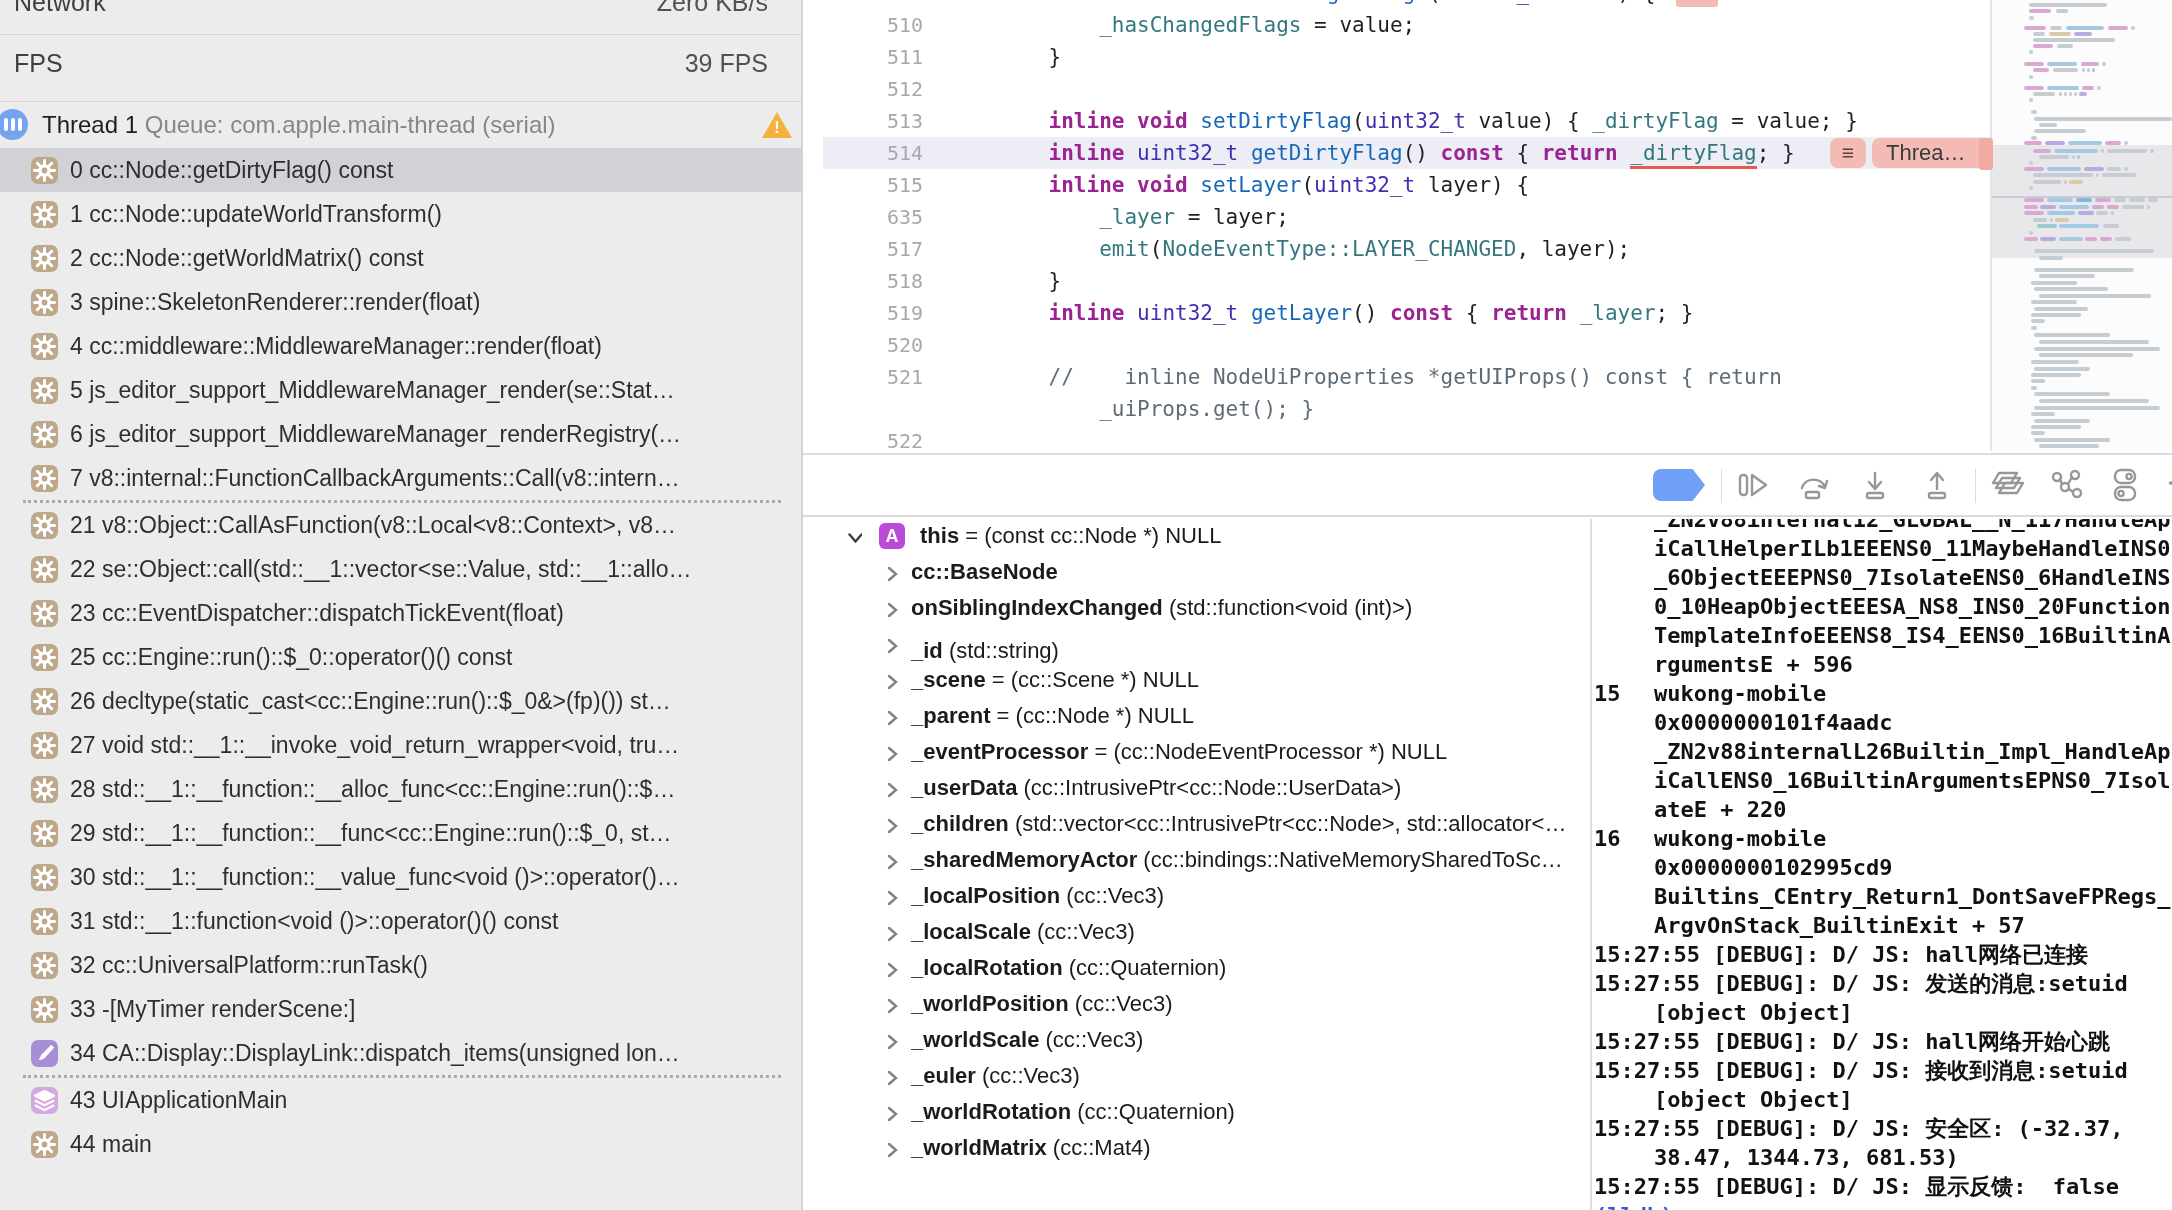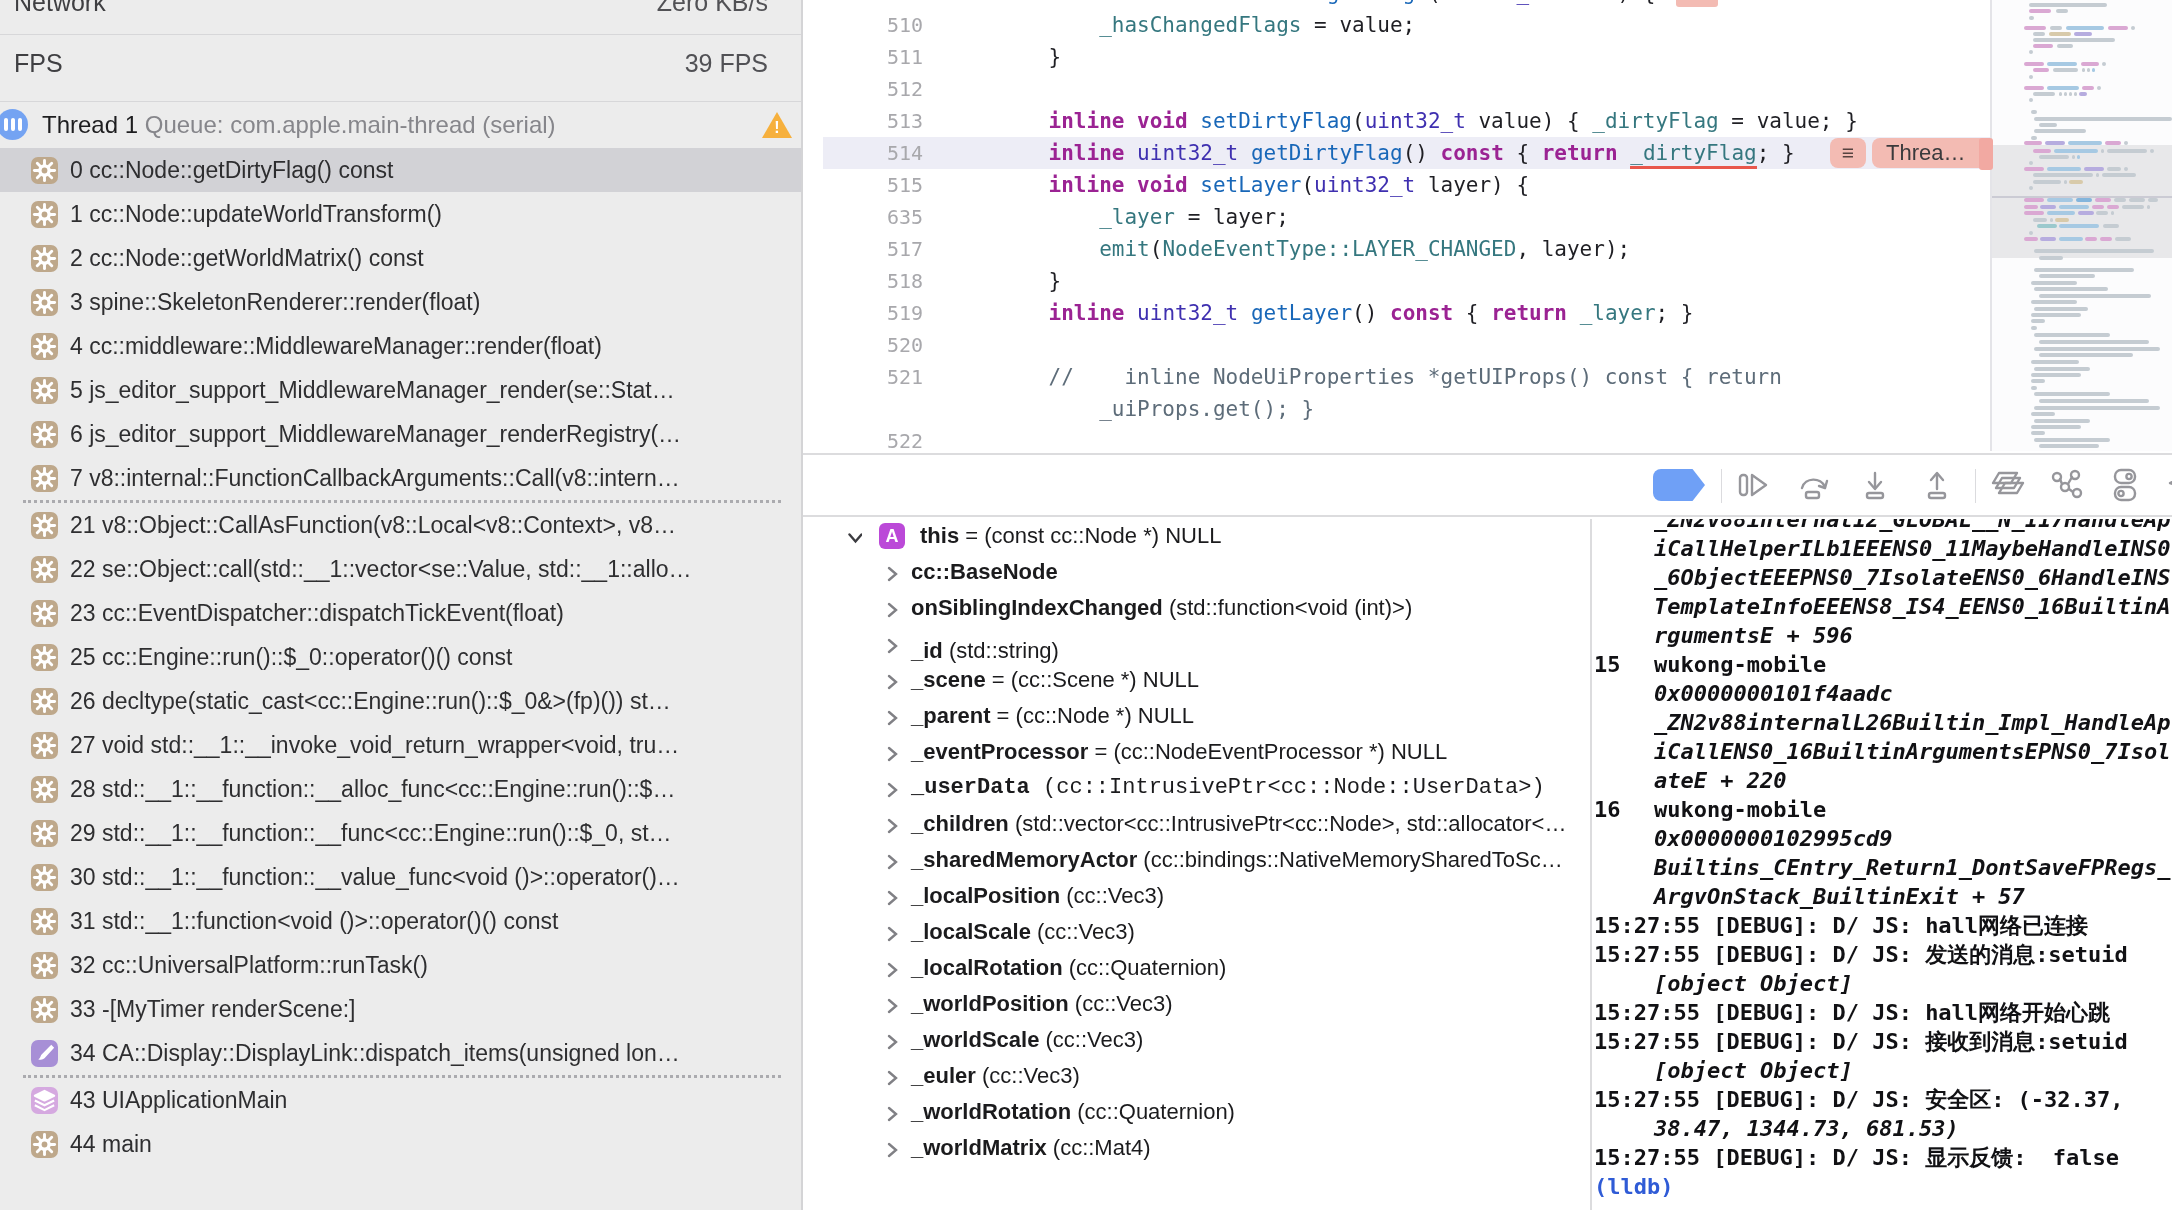"_ZN2v88internal12_GLOBAL__N_117HandleAp" .crow.ind { font-style: italic -> none }
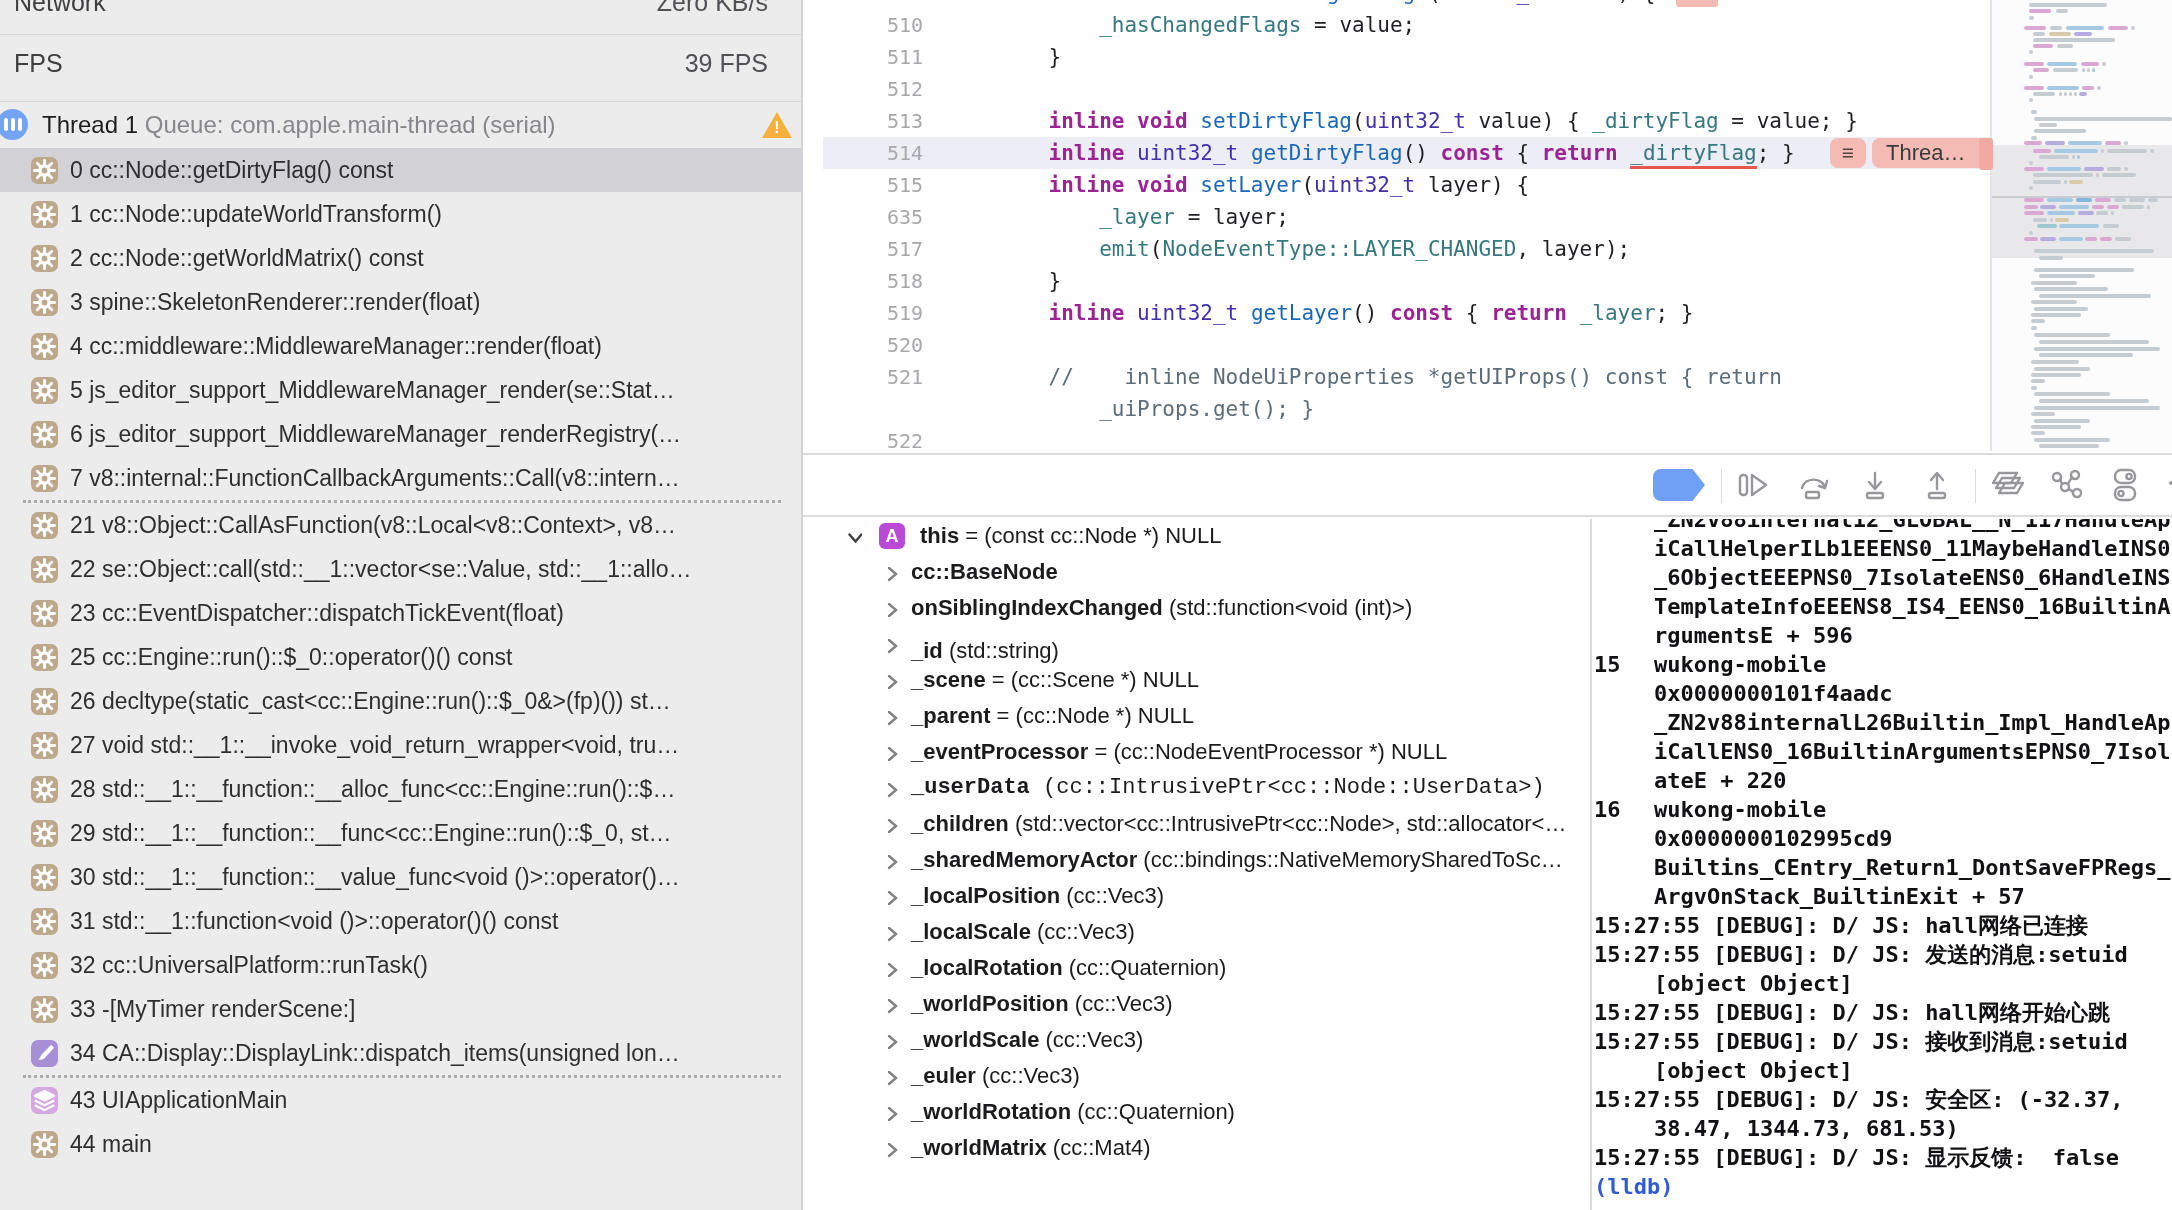"0_10HeapObjectEEESA_NS8_INS0_20Function" div.crow { html: none -> <div><span>0_10HeapObjectEEESA_NS8_INS0_20Function</span></div> }
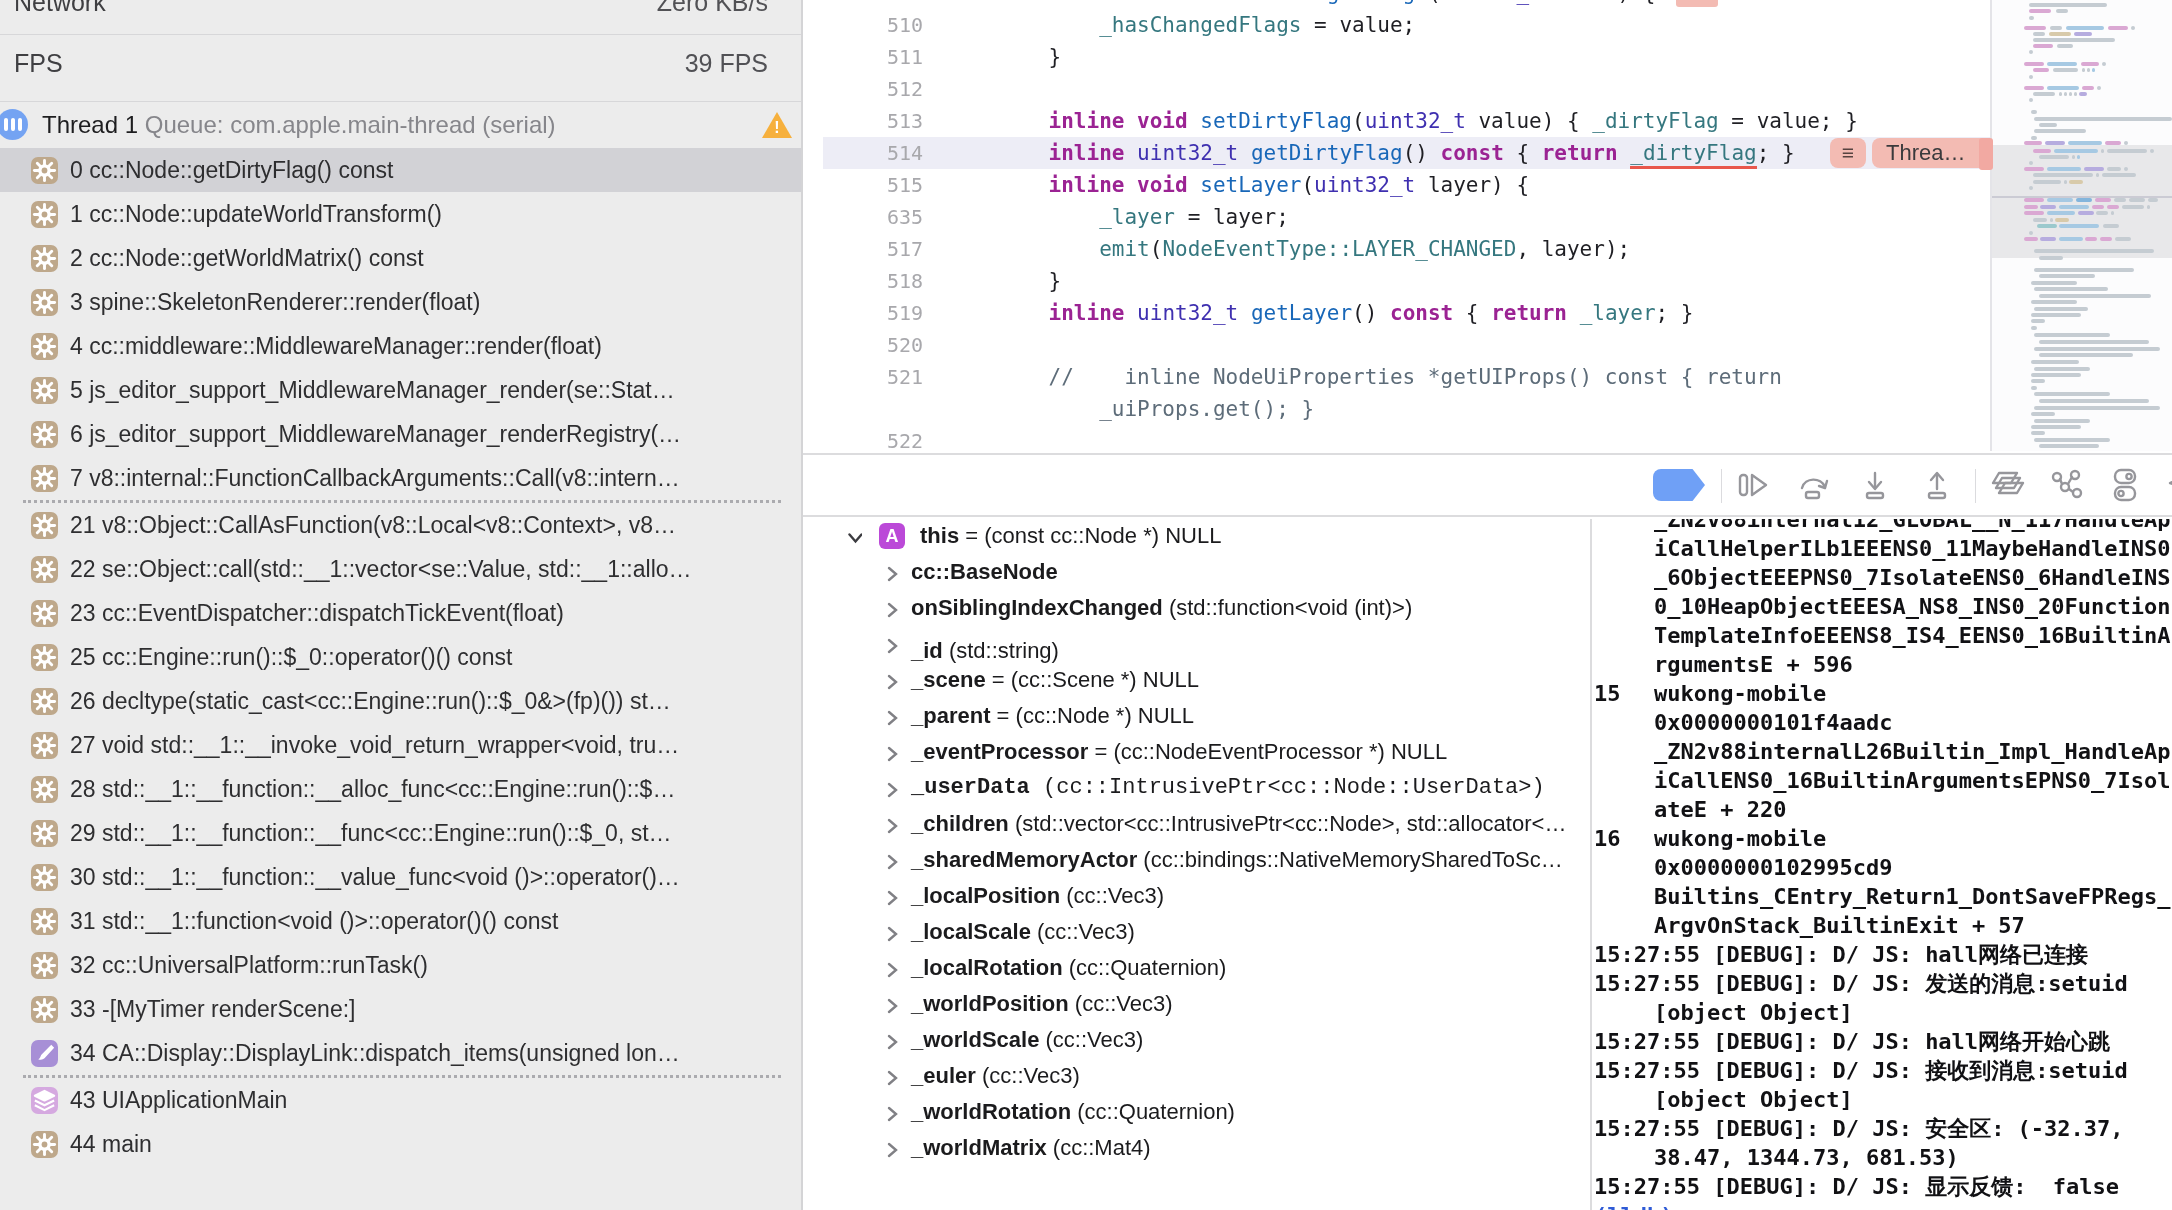"_userData" span.vtext { font-family: Liberation Mono, monospace -> none }
